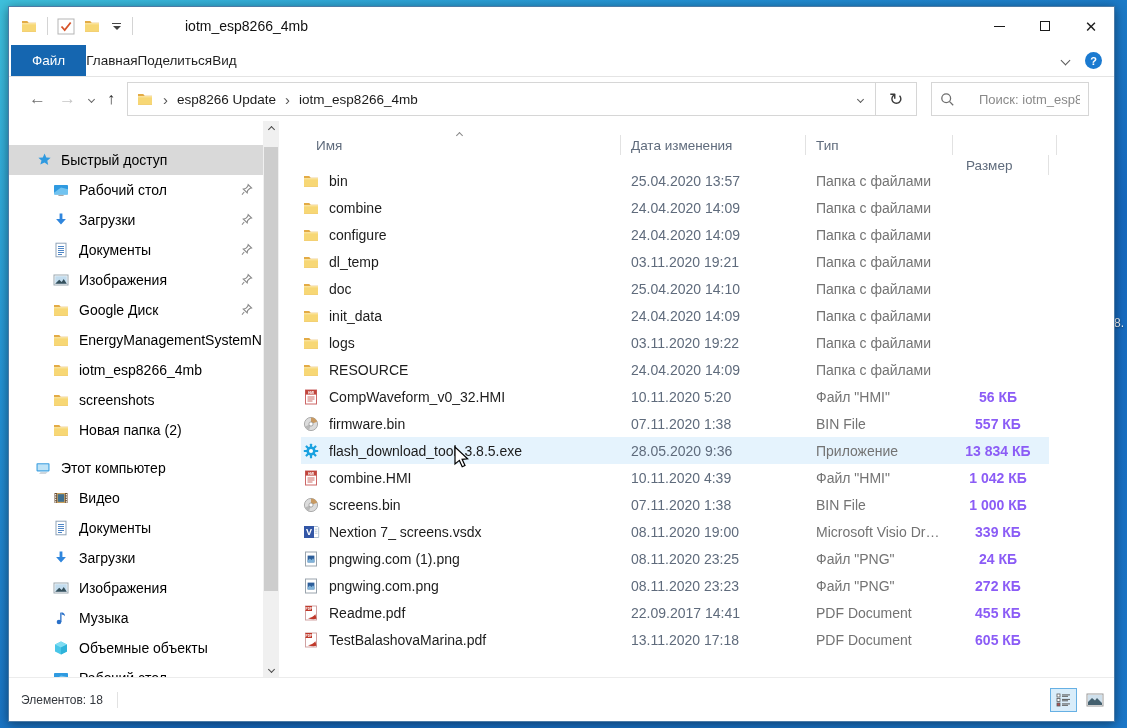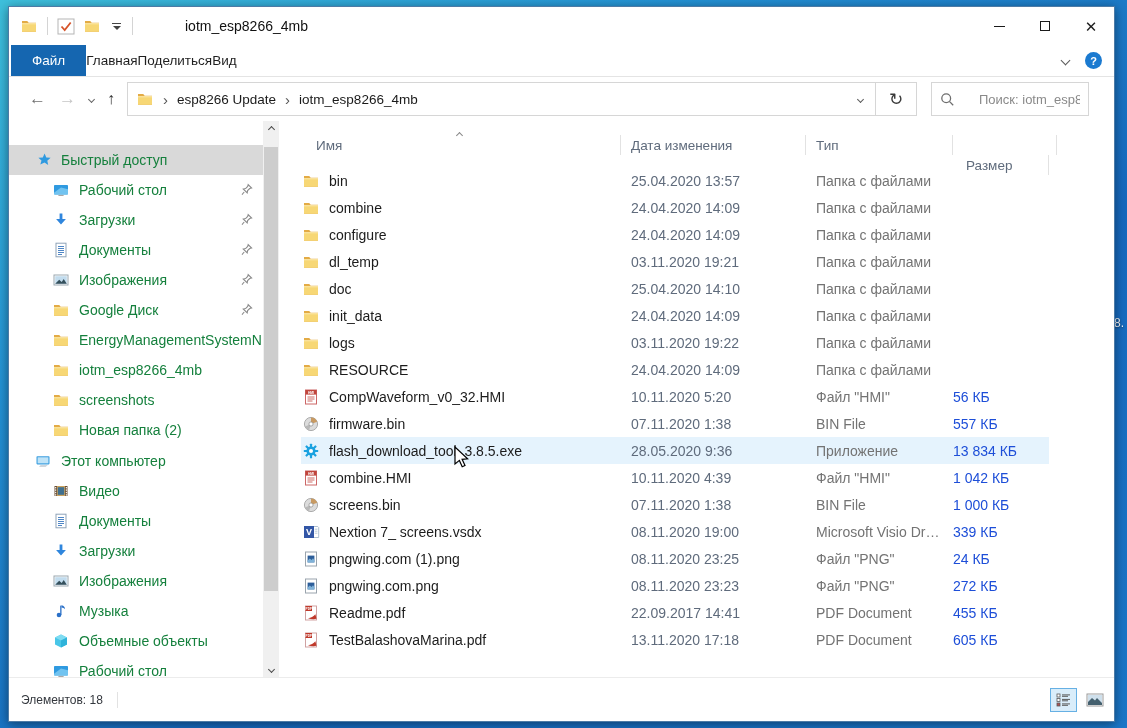"Быстрый доступ" .sidebar { color: #15803d -> #000000 }
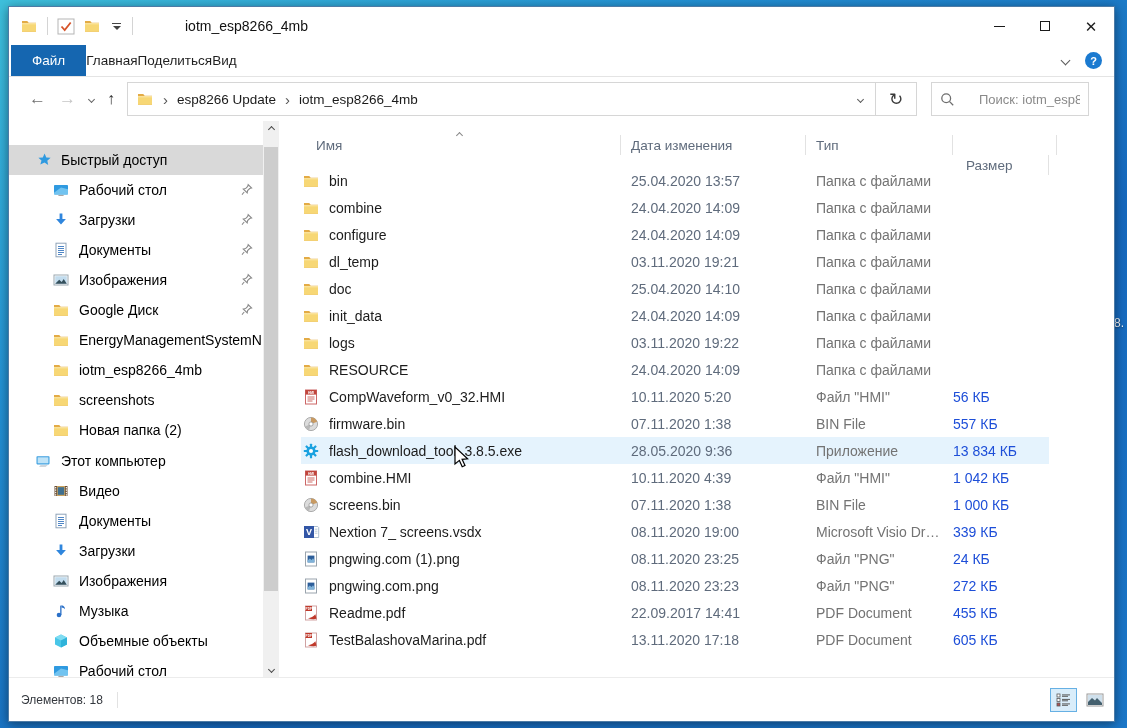"56 КБ" .cell-size { color: #1d4ed8 -> #8b5cf6; font-weight: none -> bold; text-align: left -> center }
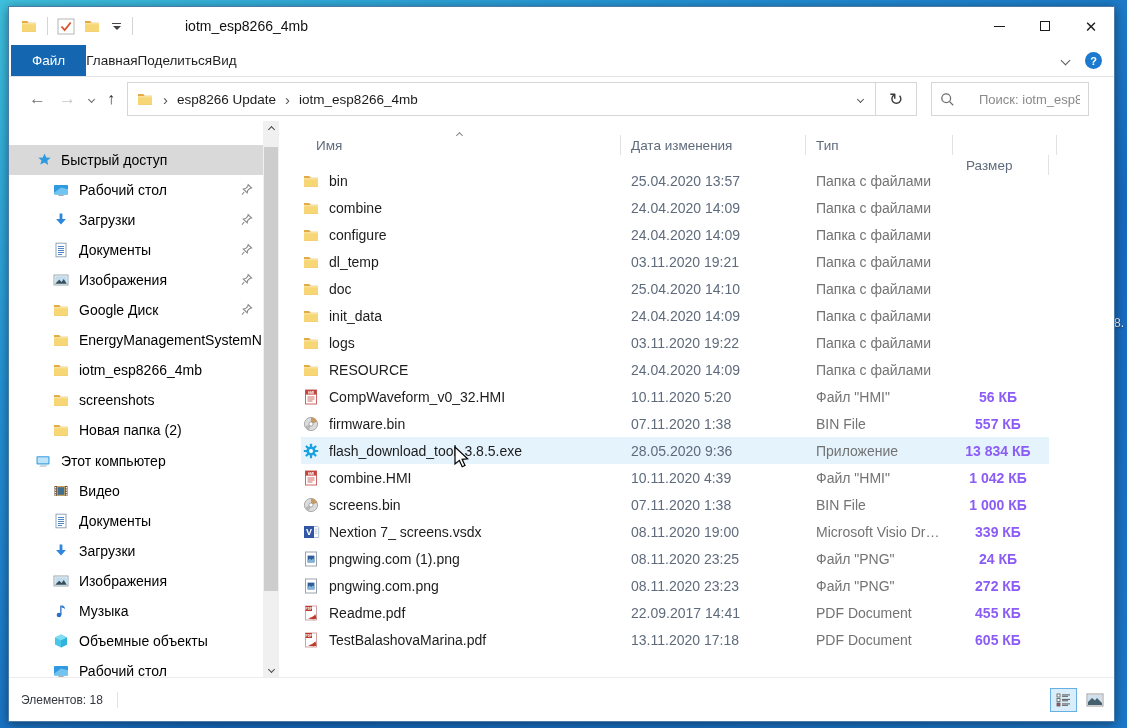"Этот компьютер" .side-item.gap-above { margin-top: 1px -> 8px }
